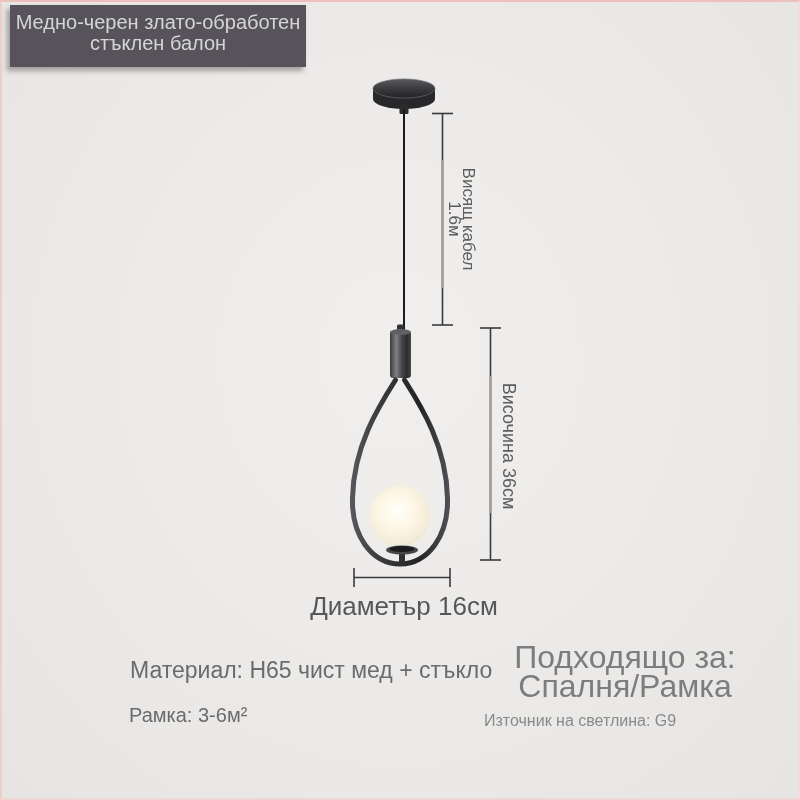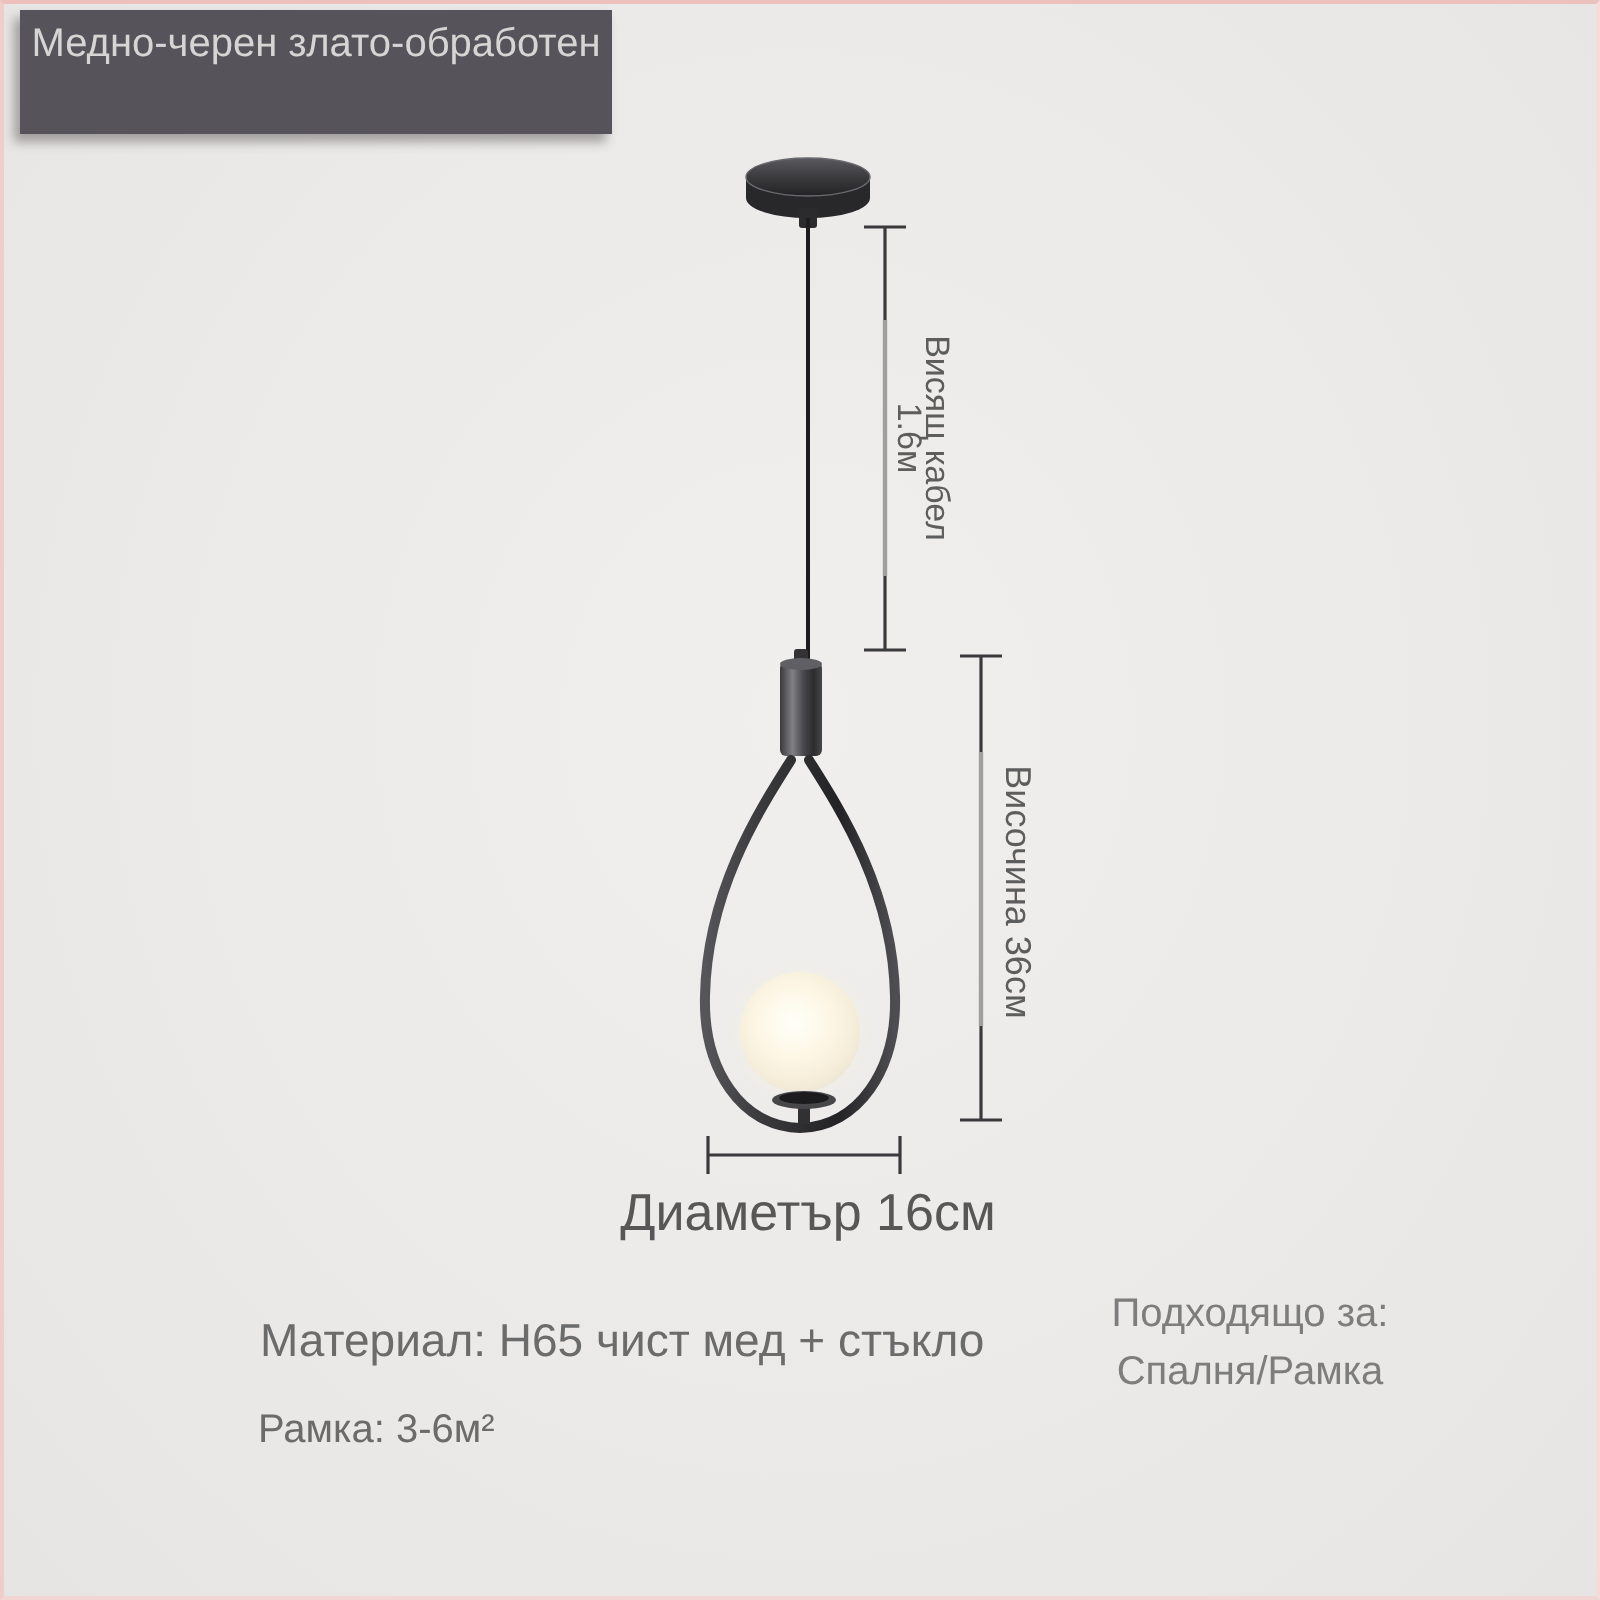"стъклен балон" span { html: none -> <span>стъклен балон</span> }
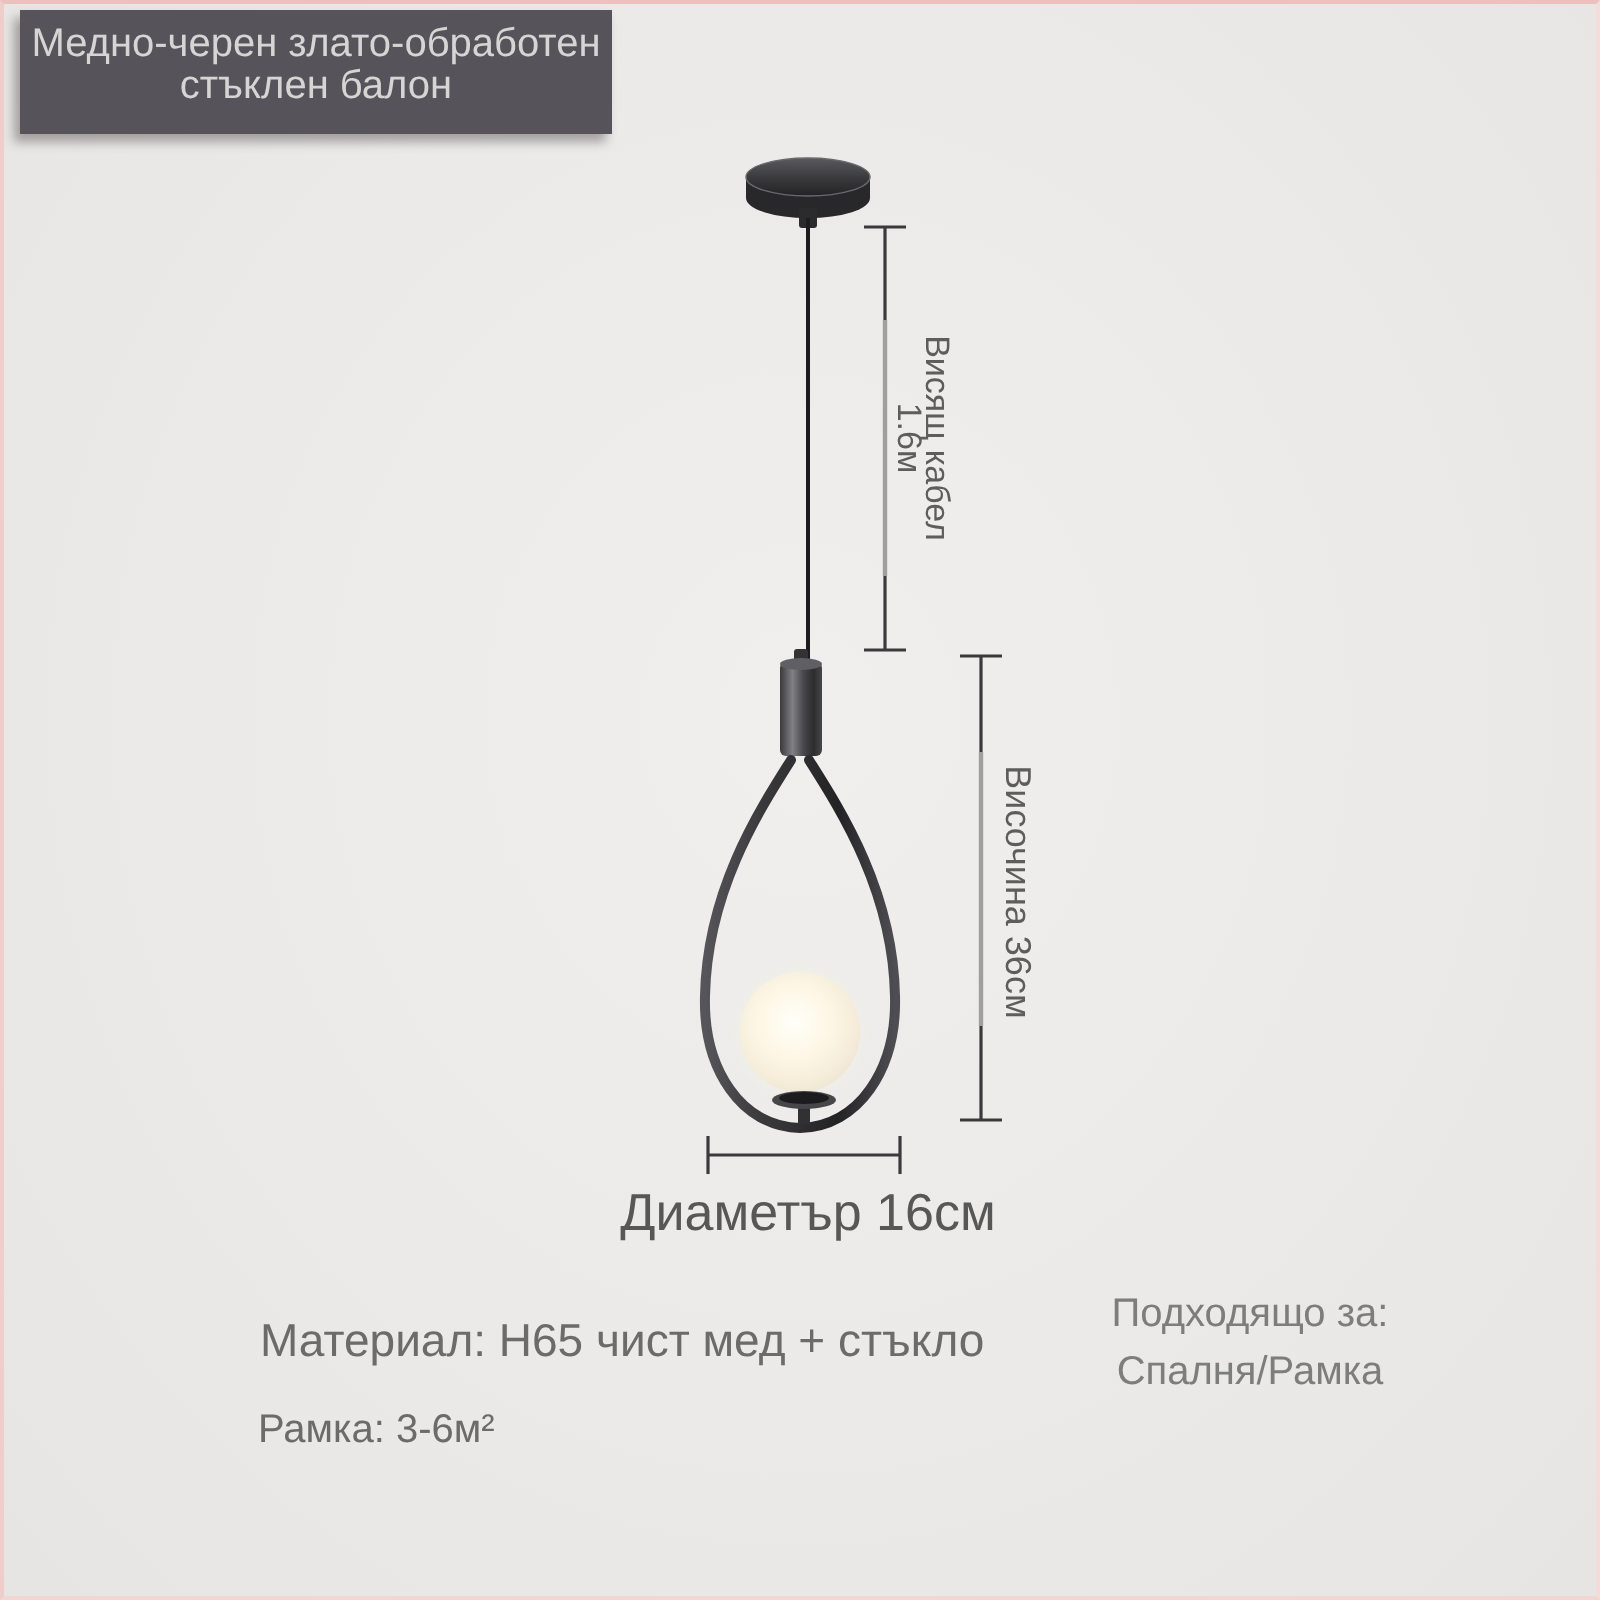"Подходящо за:" .spec-suitable { font-size: 20px -> 32px }
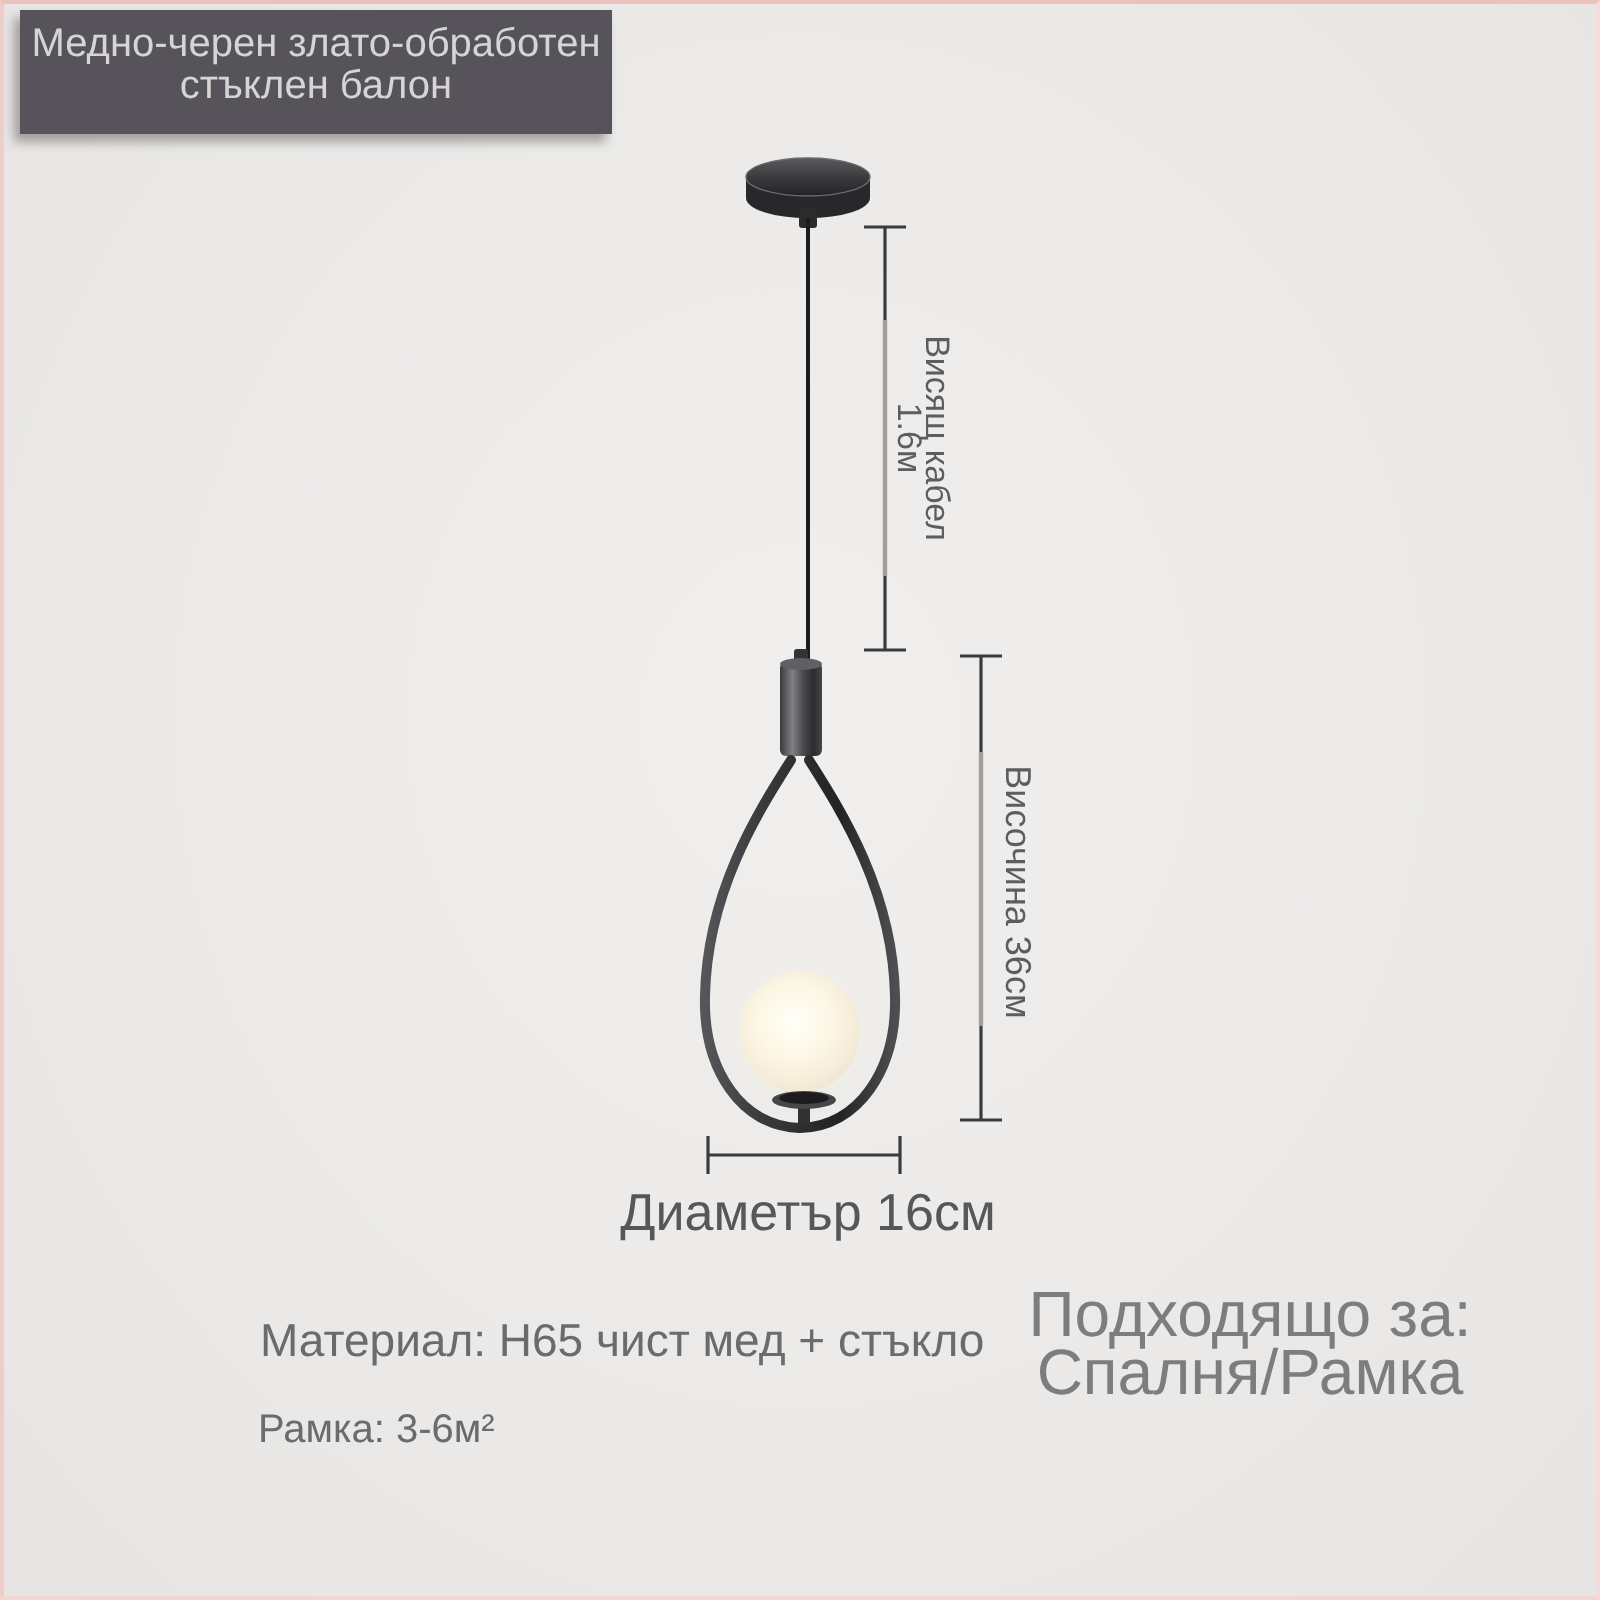"Източник на светлина: G9" div.spec { html: none -> <div>Източник на светлина: G9</div> }
